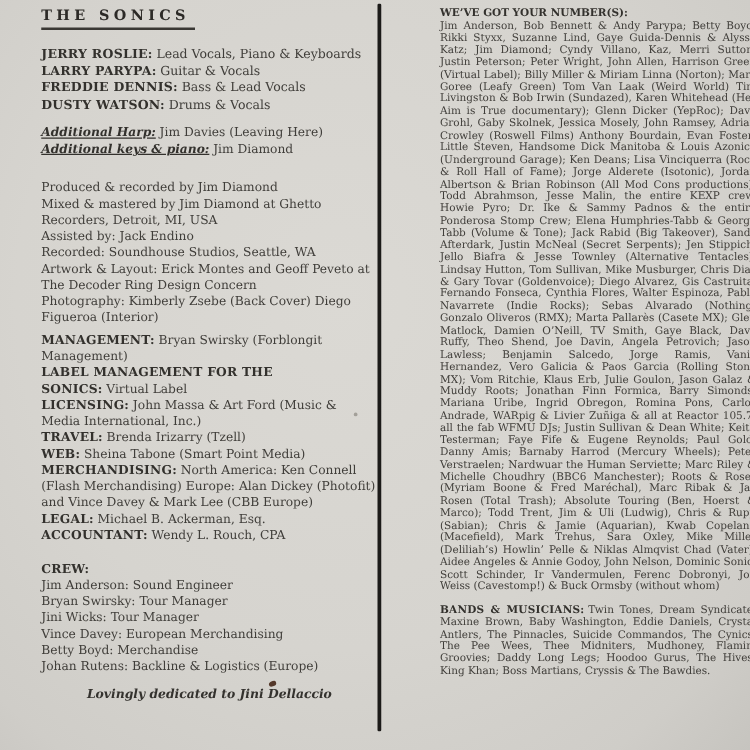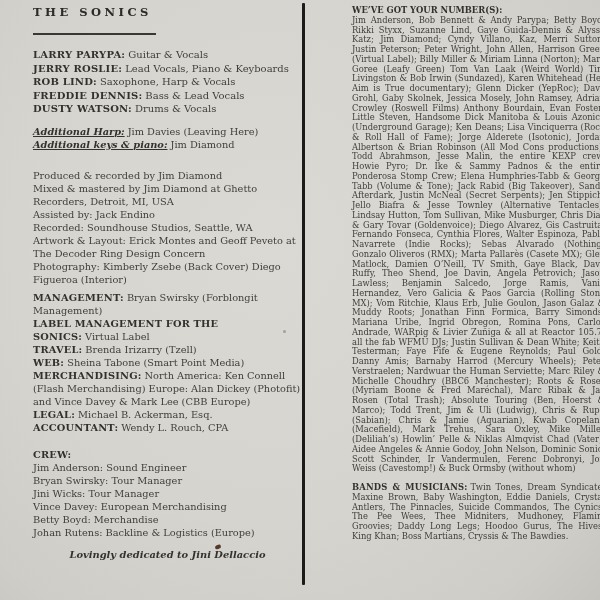"THE SONICS" .title { padding: 0 4px 14px 0 -> 0 4px 3px 0 }
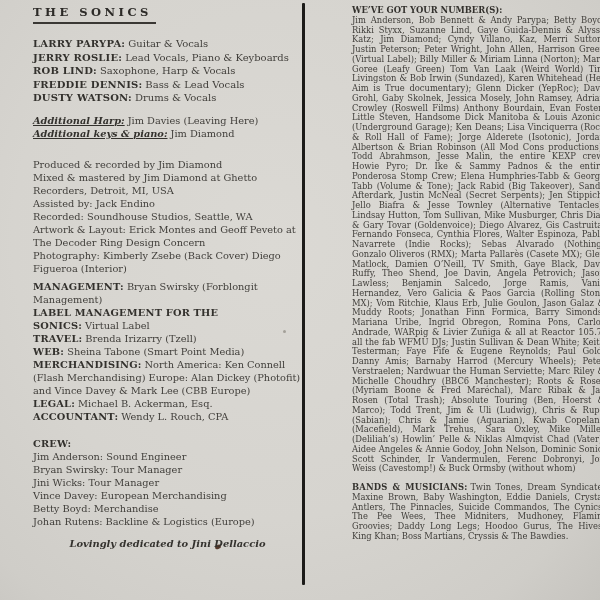"LARRY PARYPA: Guitar & Vocals" div { order: before "JERRY ROSLIE: Lead Vocals, Piano" -> after "JERRY ROSLIE: Lead Vocals, Piano" }
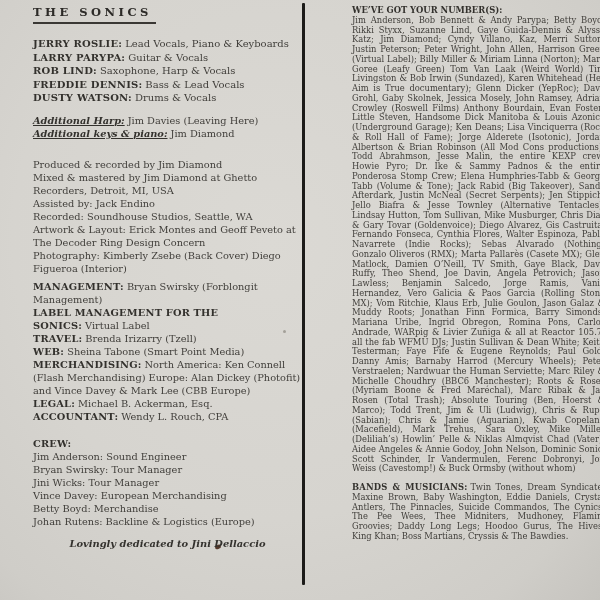"ROB LIND: Saxophone, Harp &" div { html: <div><span>ROB LIND:</span><span>Saxophone, Harp &amp; Vocals</span></div> -> none }
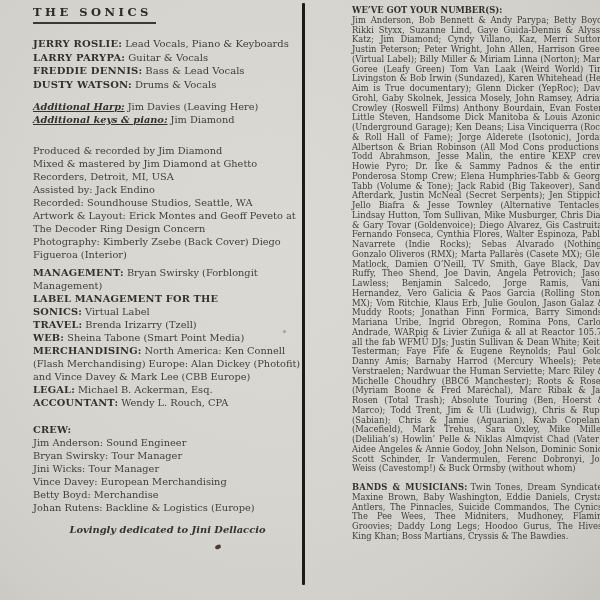"LICENSING: John Massa & Art" div { html: none -> <div><span>LICENSING:</span><span>John Massa &amp; Art Ford (Music &amp; Media International, Inc.)</span></div> }
